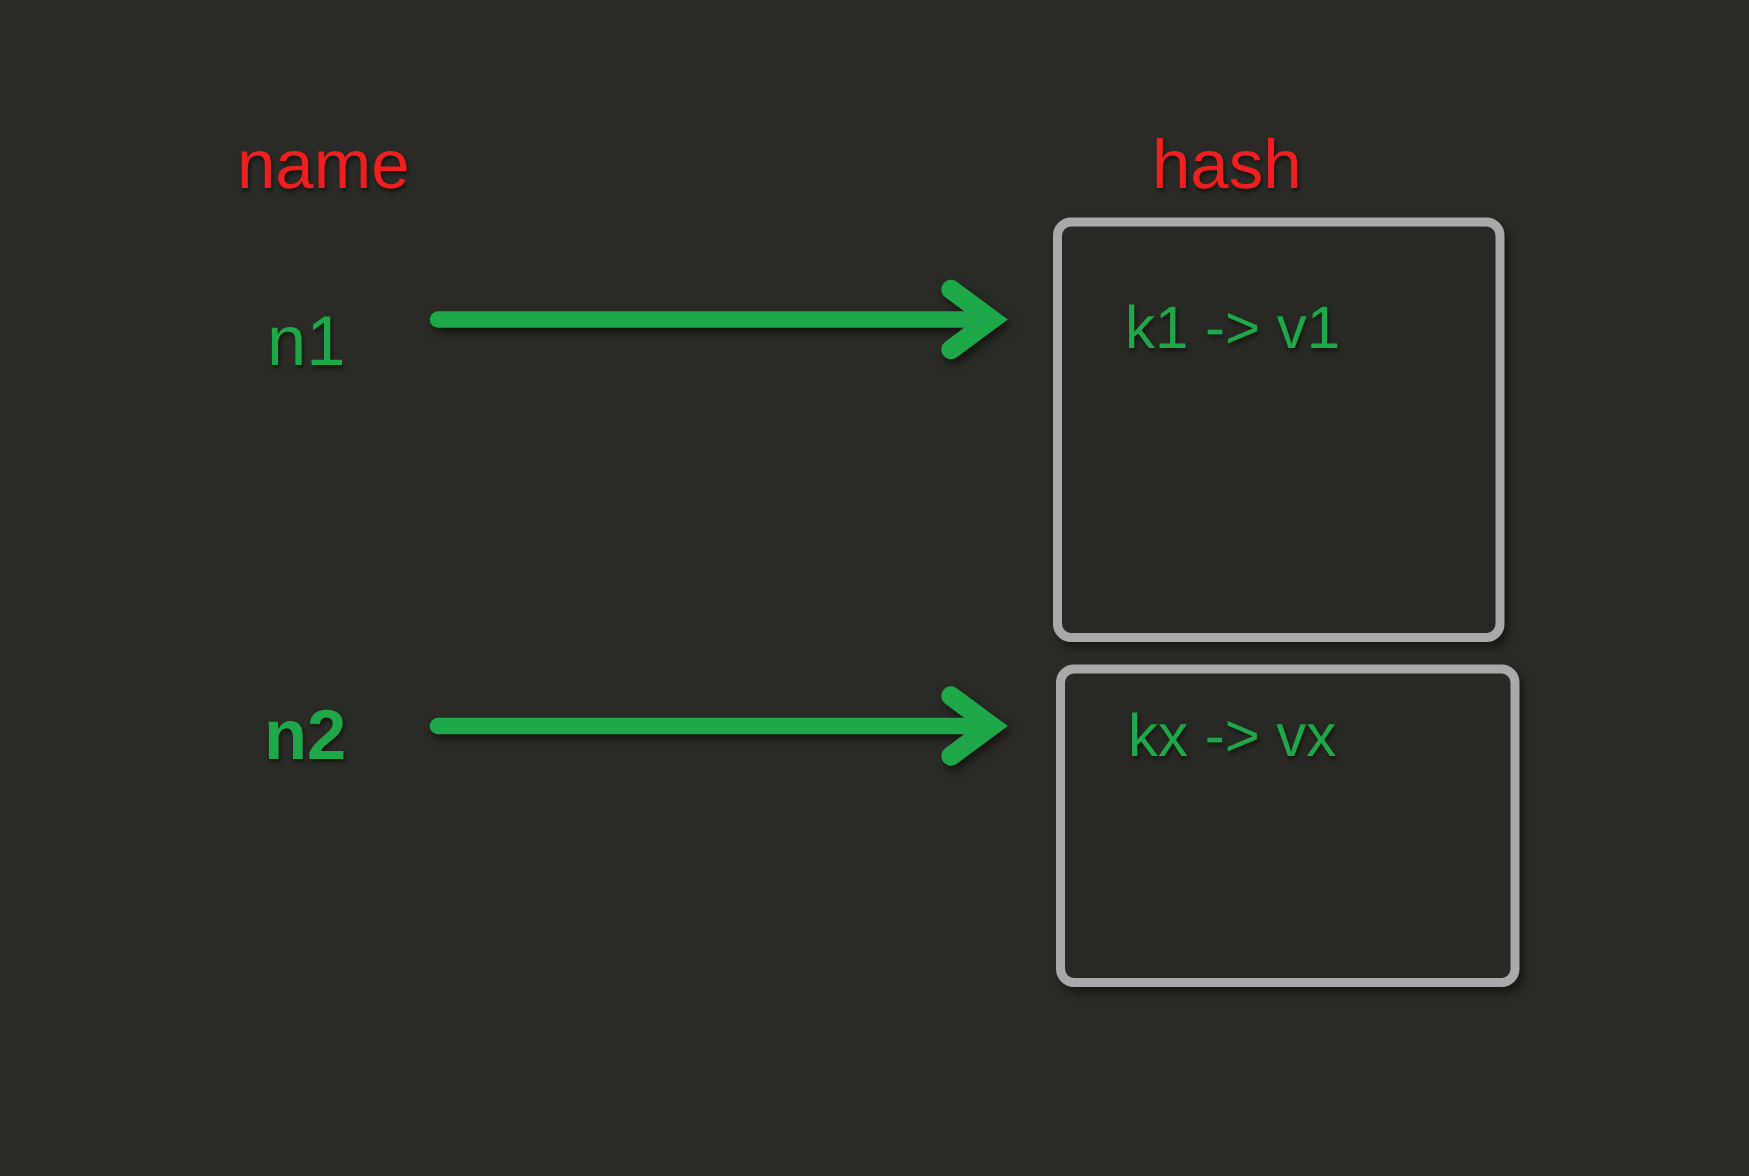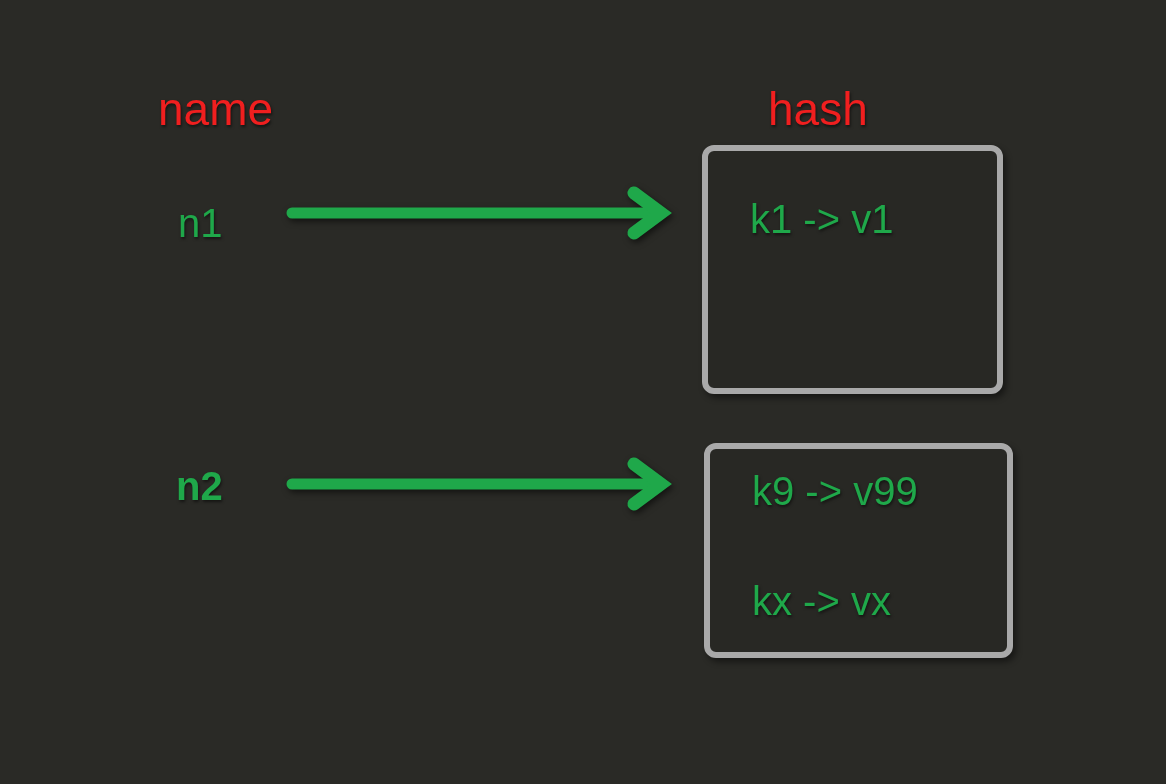"n1" .name-cell { font-size: 40px -> 47px }
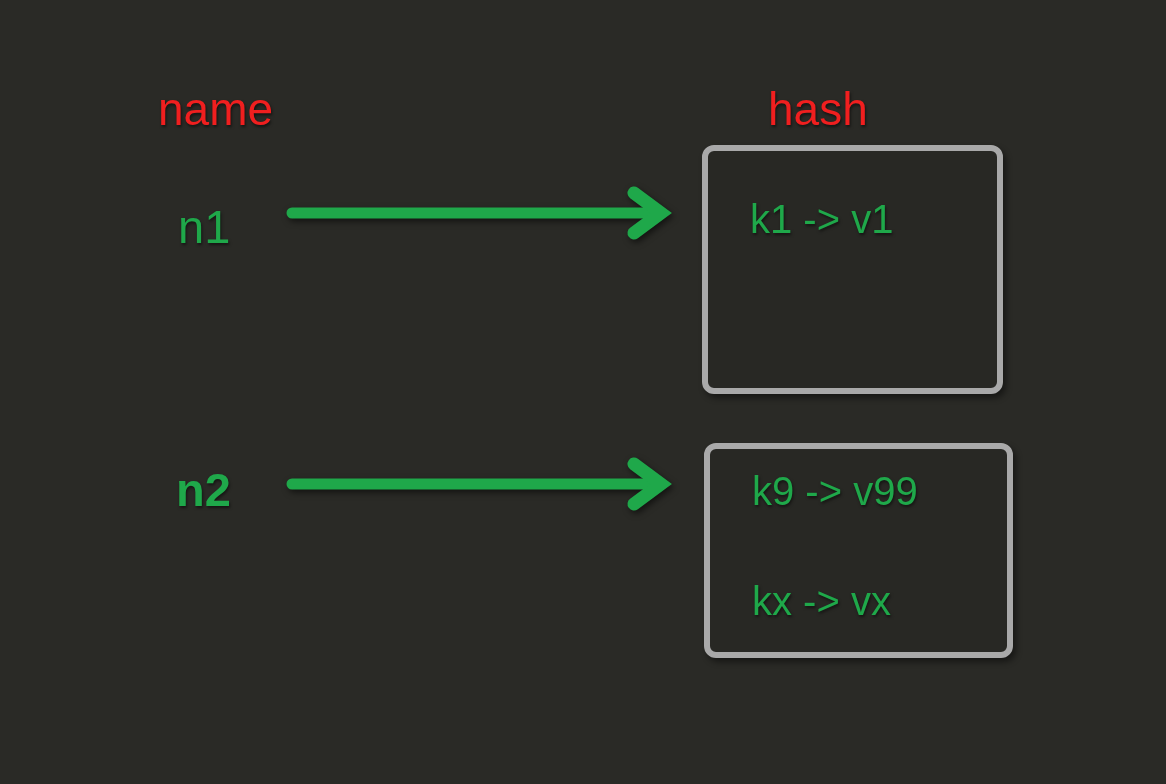"k1 -> v1" #hash-box-0 { height: 249px -> 283px }
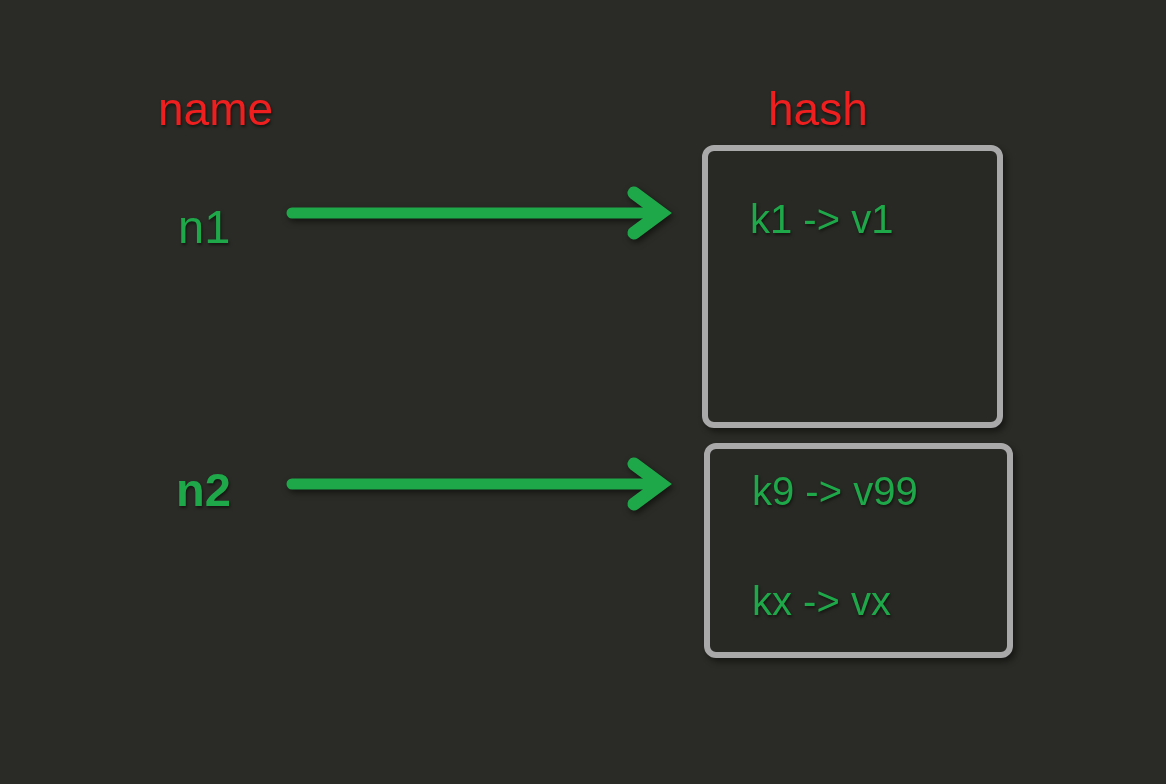"k9 -> v99" div.hash-entry { html: <div>k9 -&gt; v99</div> -> none }
